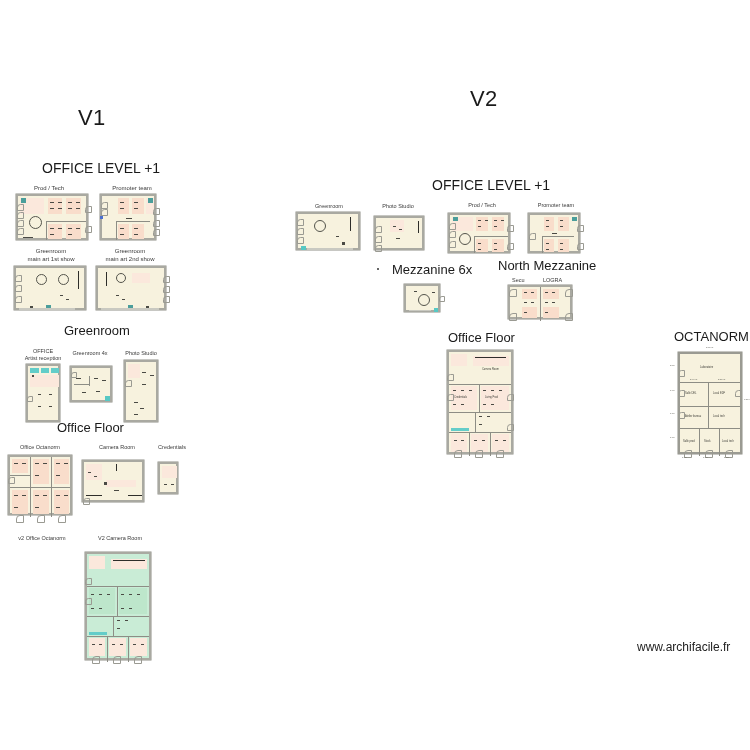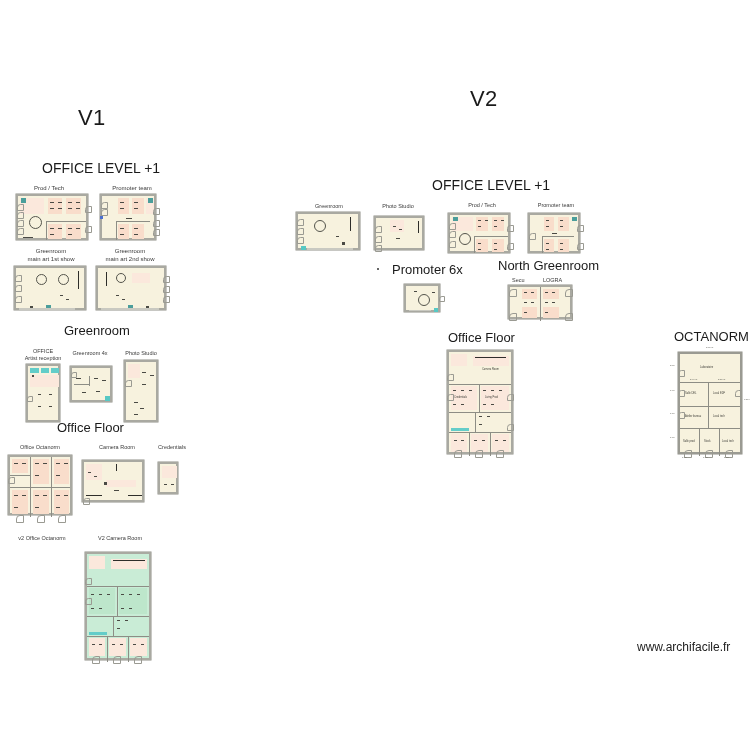"Promoter 6x" div.lbl { text: Promoter -> Mezzanine }
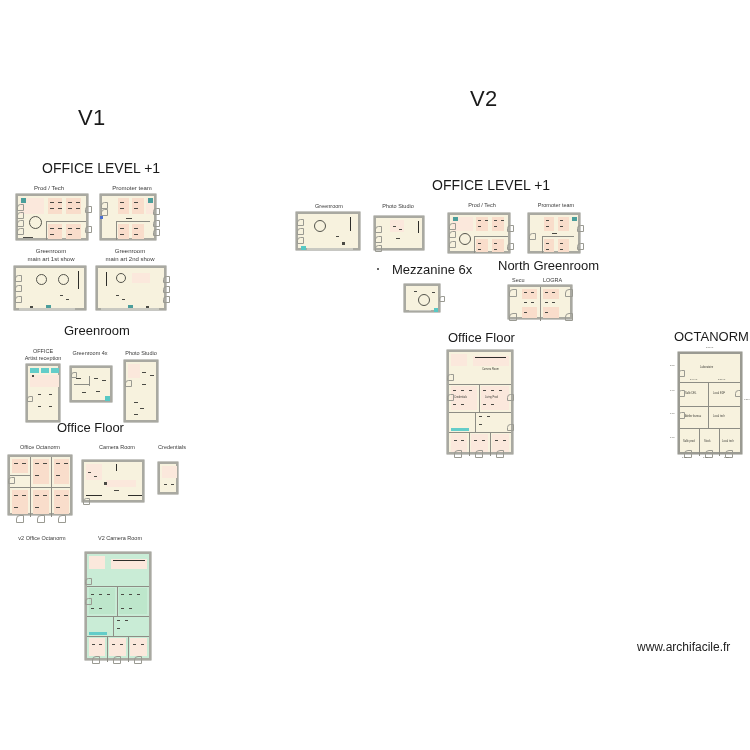"North Greenroom" div.lbl { text: Greenroom -> Mezzanine }
